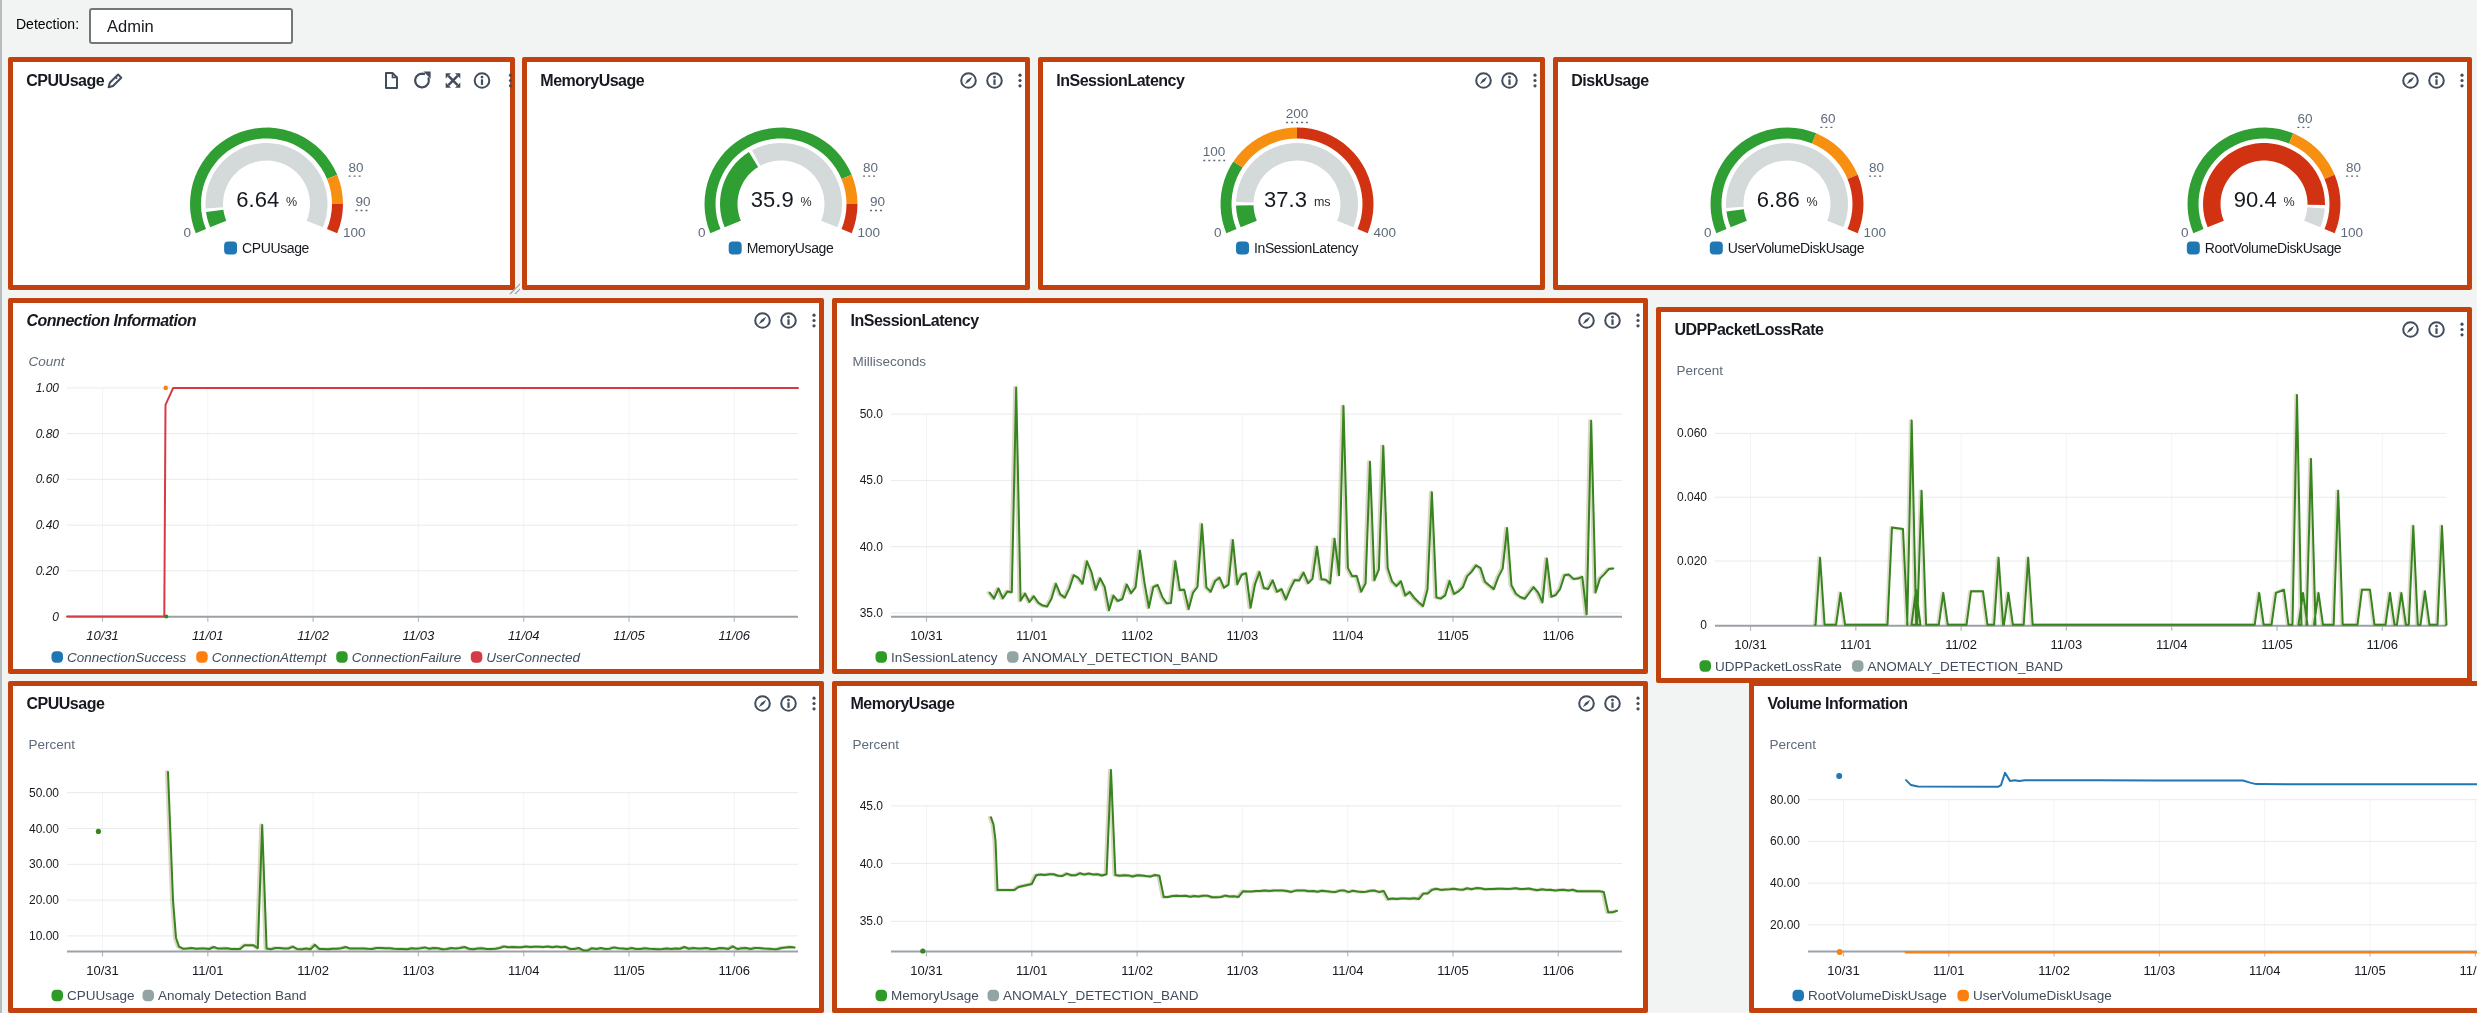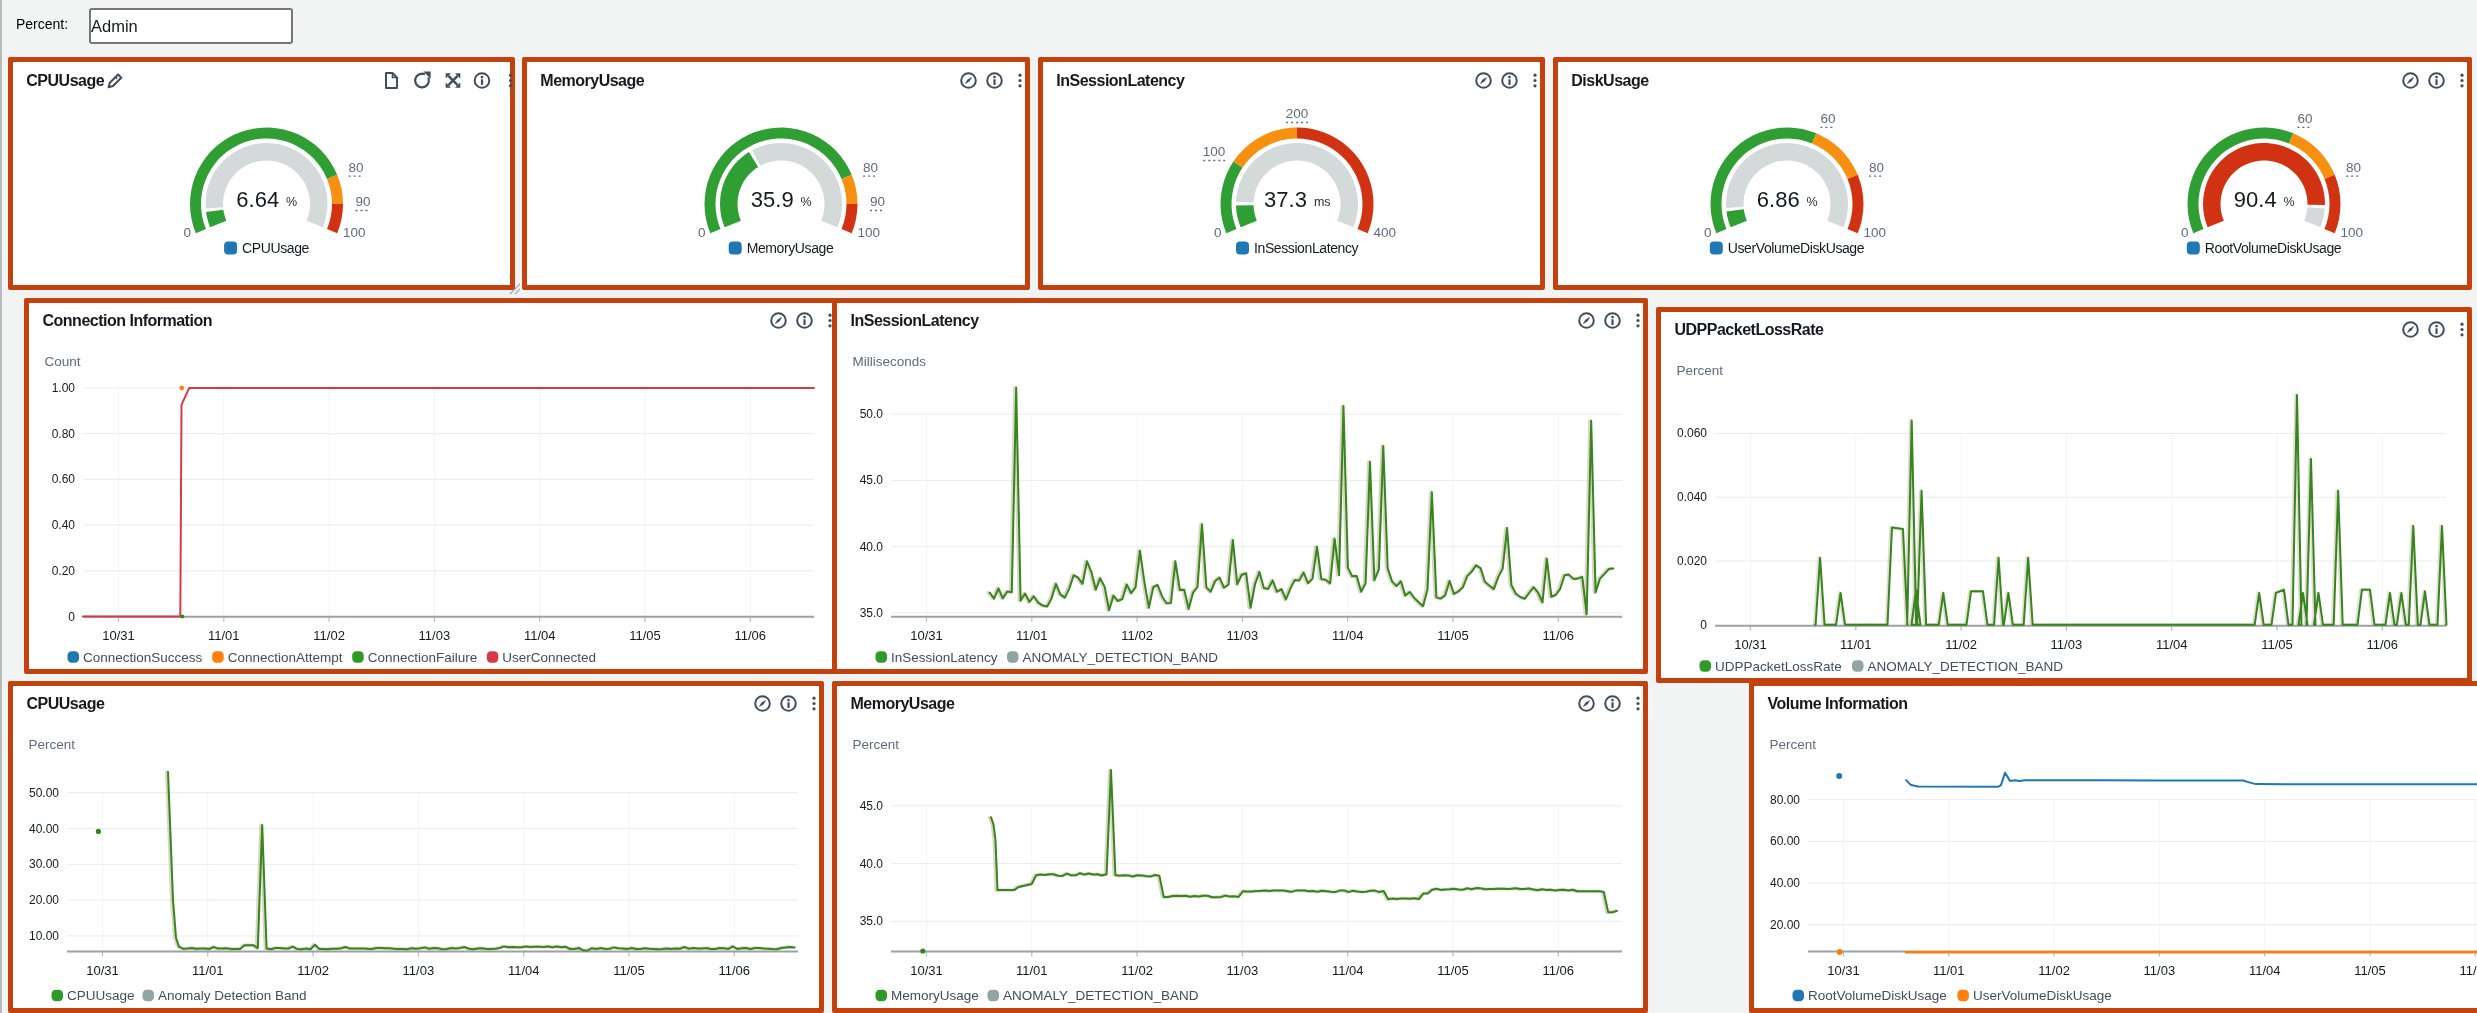"Percent:" div { text: Percent -> Detection }
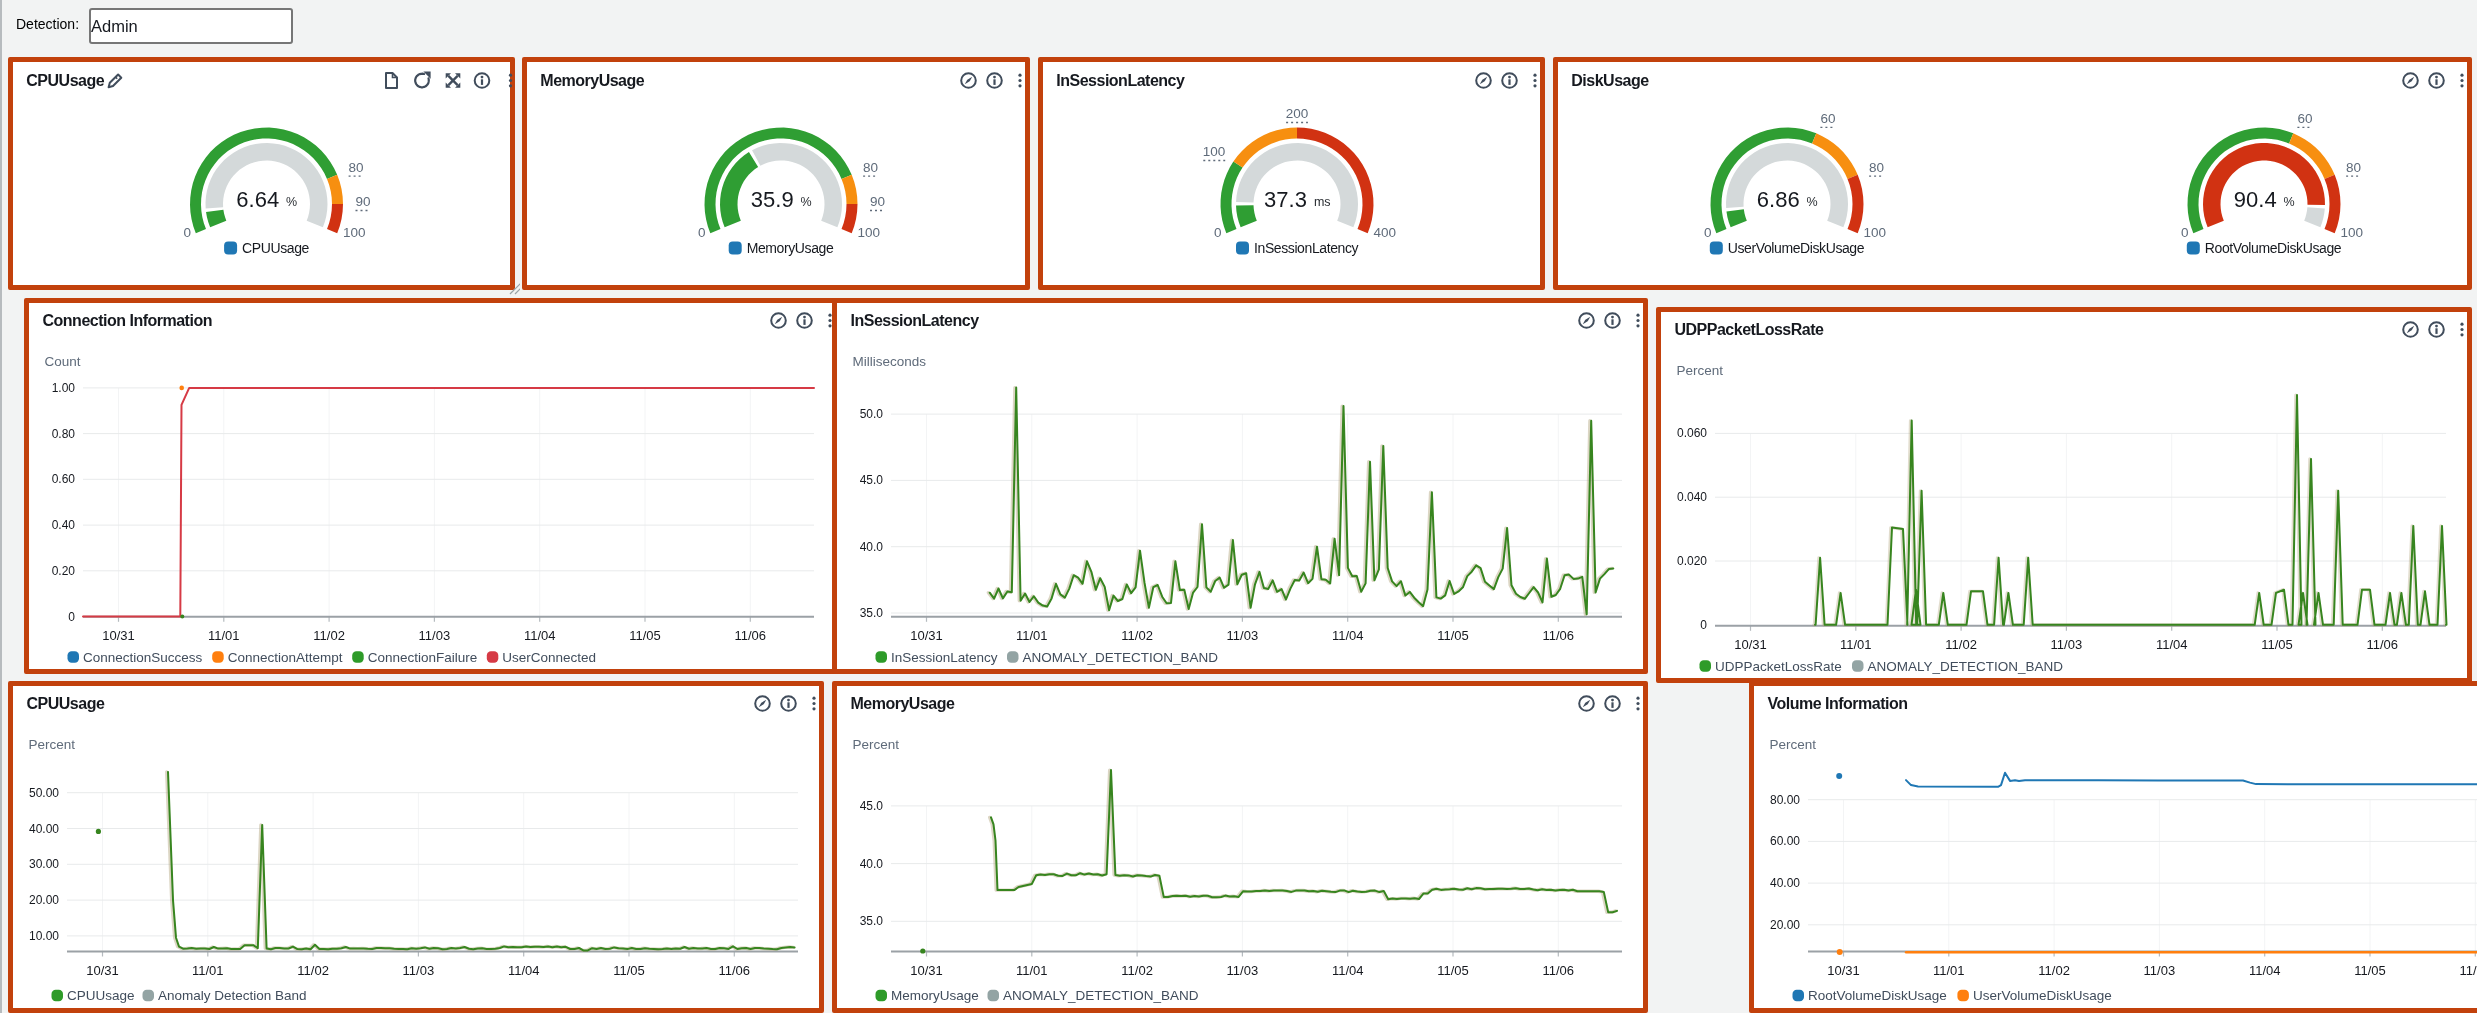"Admin" #ubox { padding-left: 0 -> 16px }
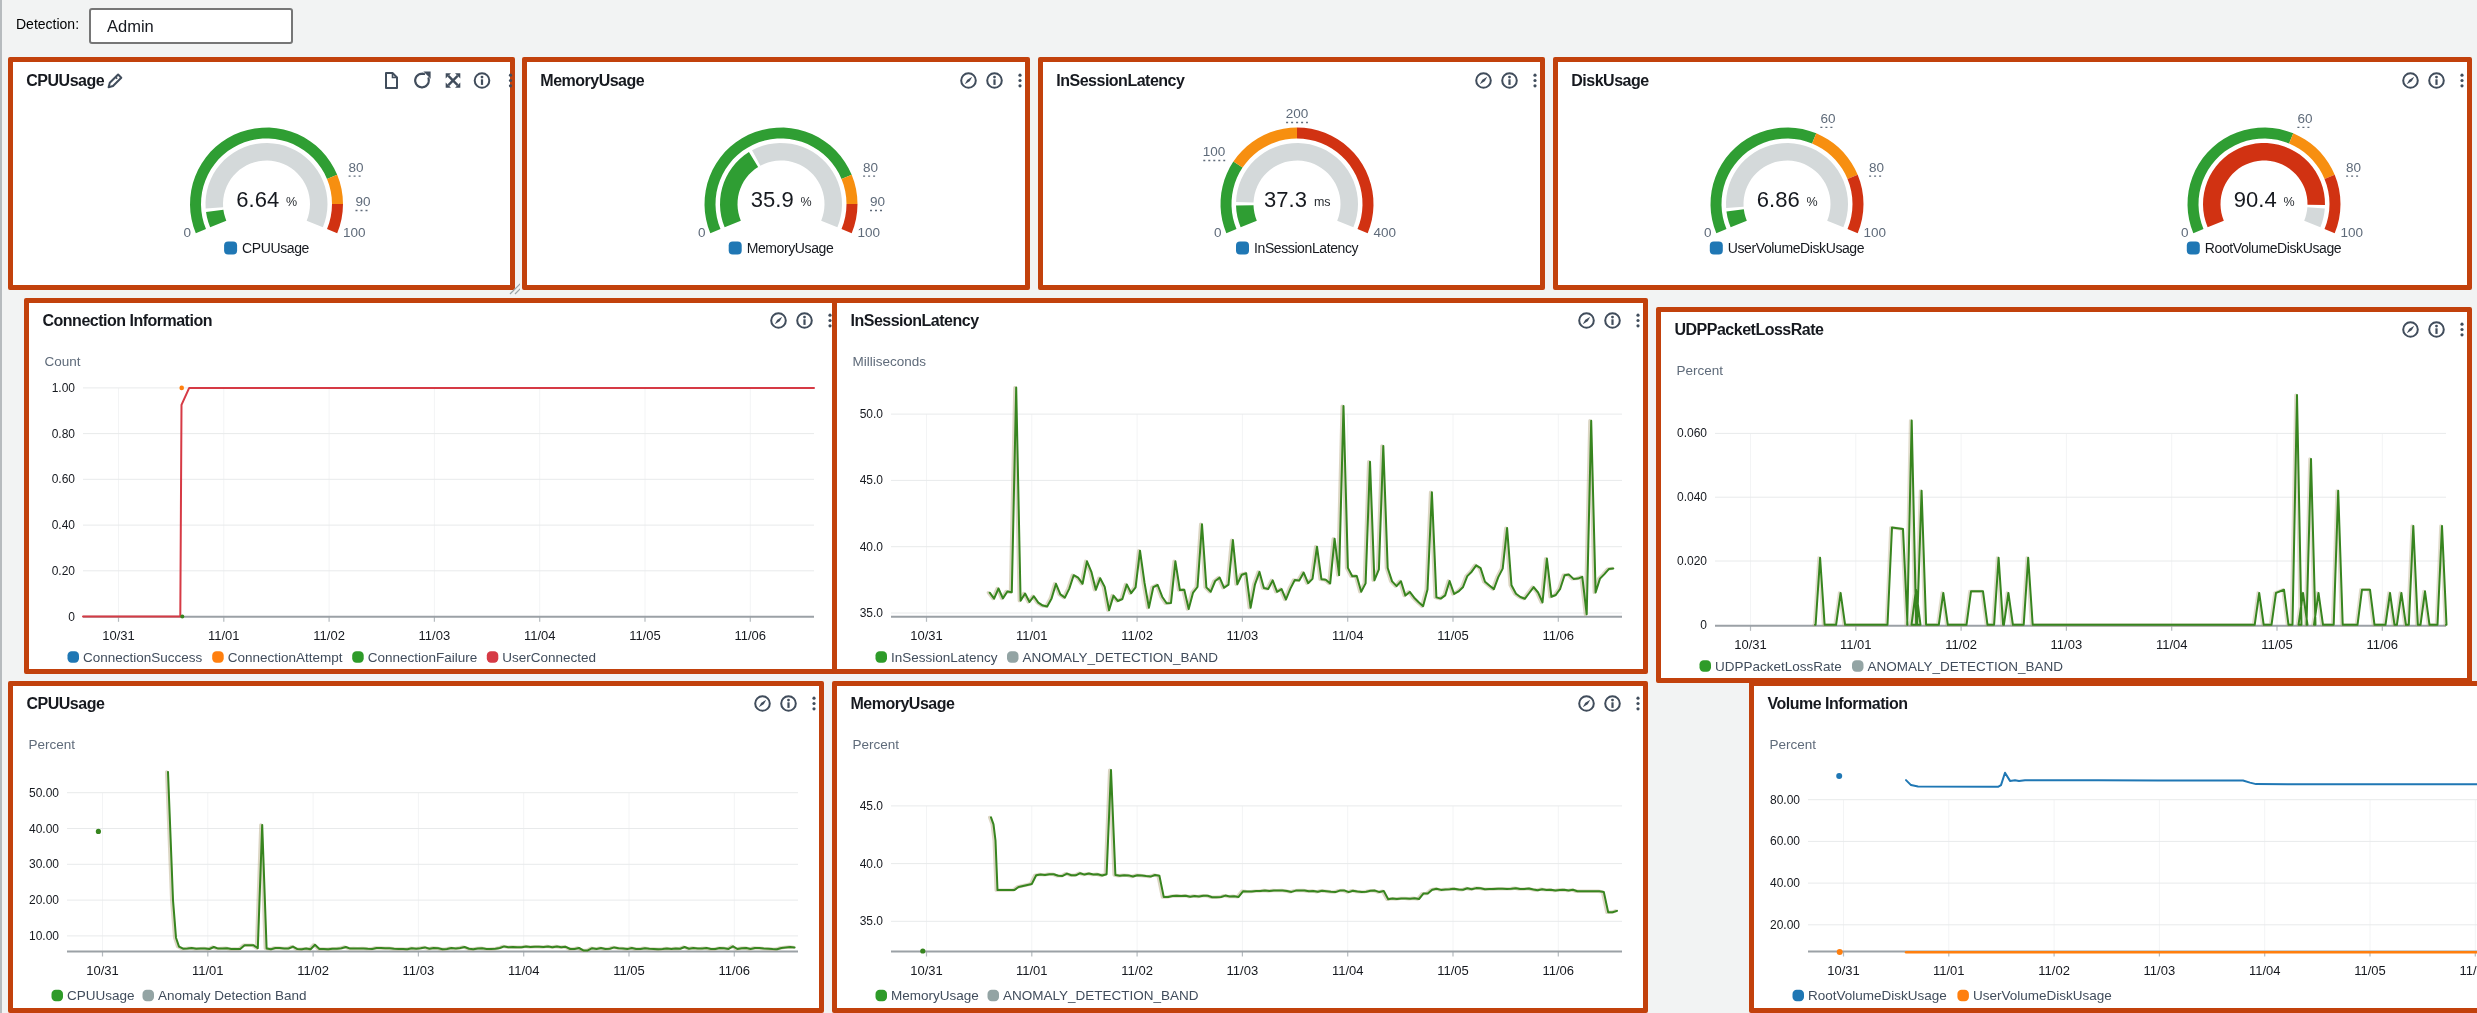"Connection Information" div.card { font-style: none -> italic; left: 24px -> 8px }
